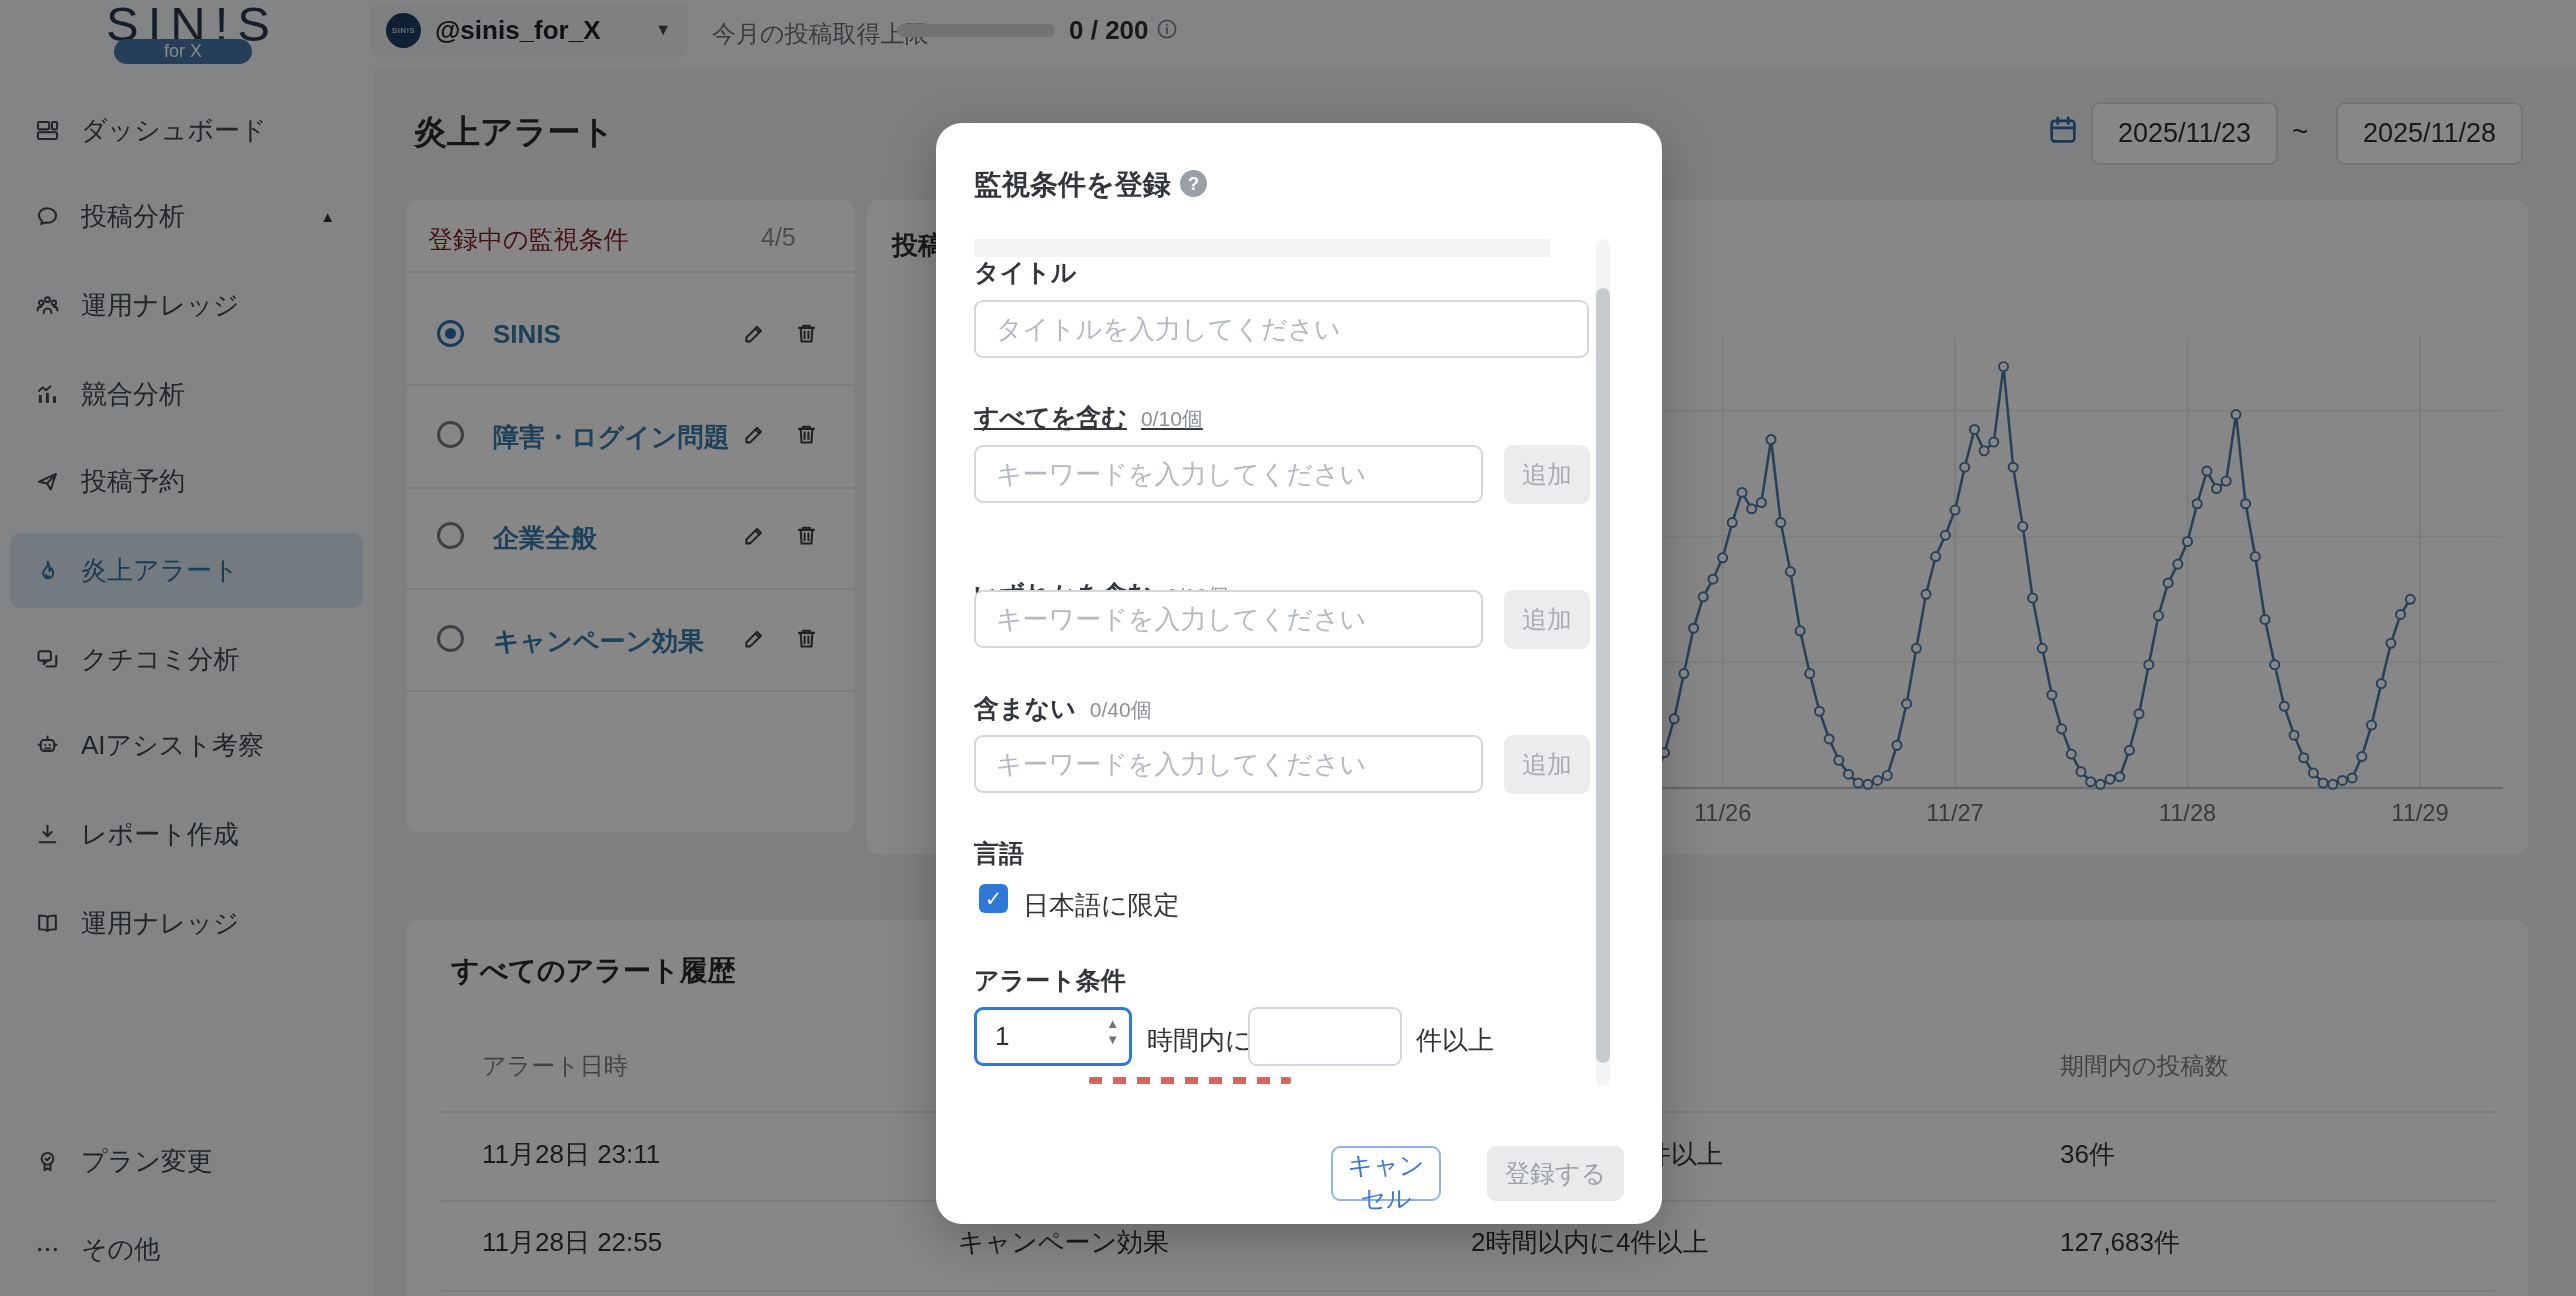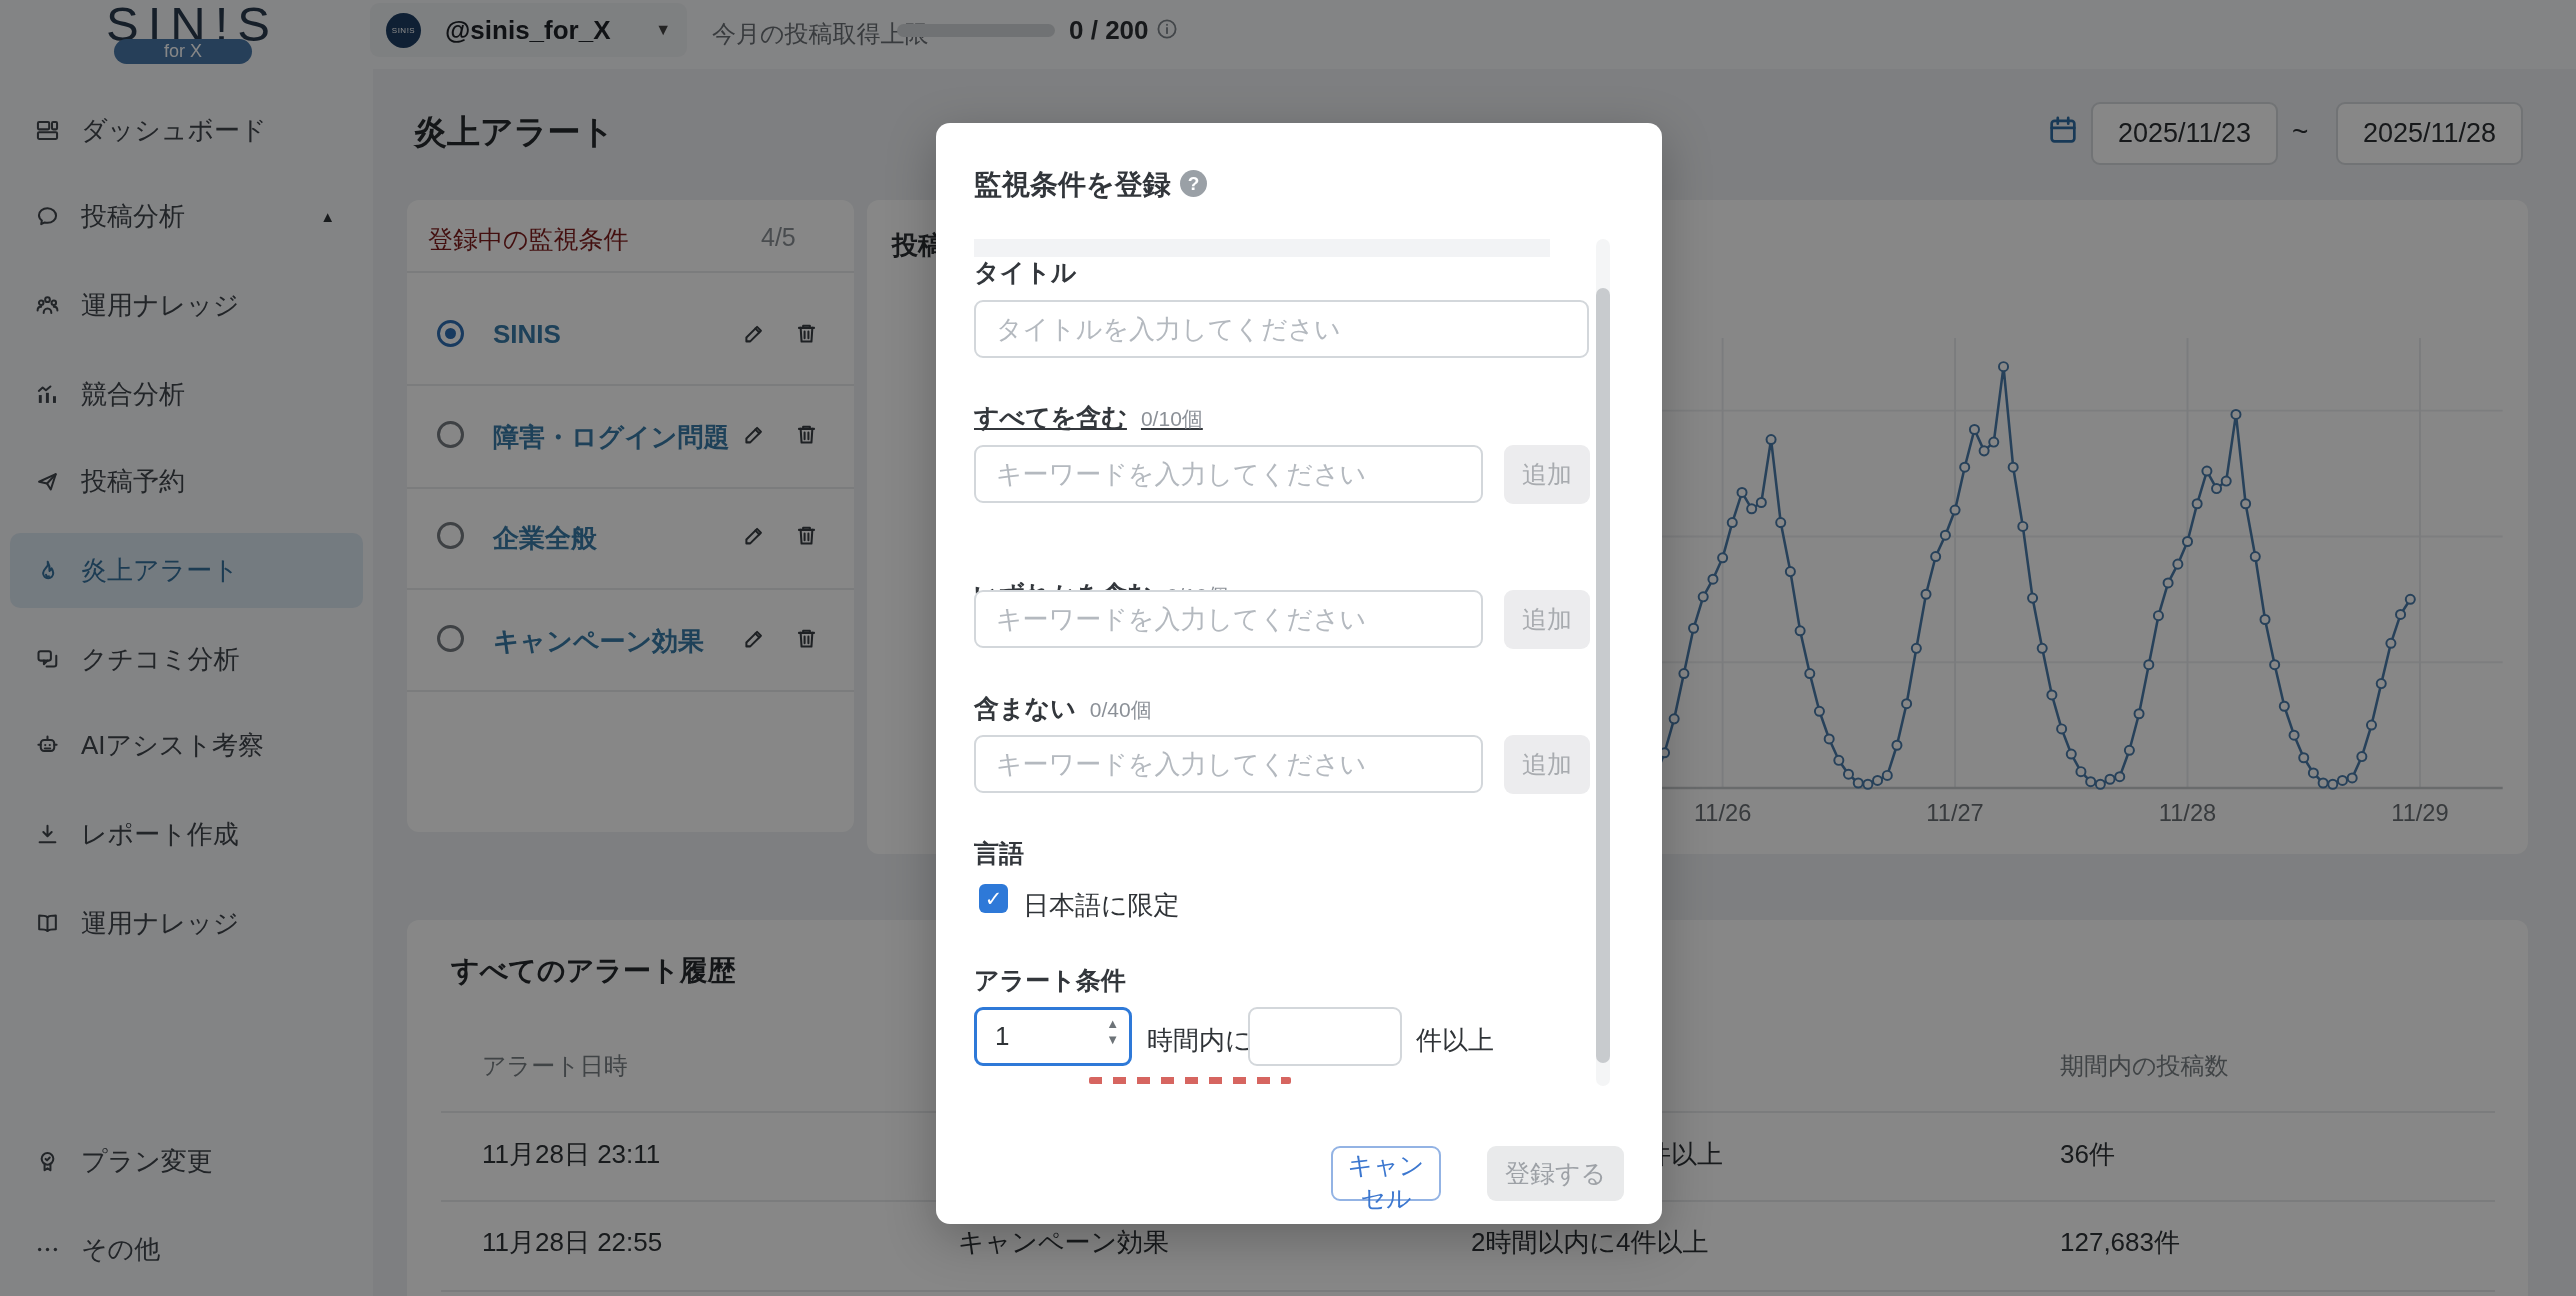"@sinis_for_X" .acct-name { margin-left: 10px -> none }
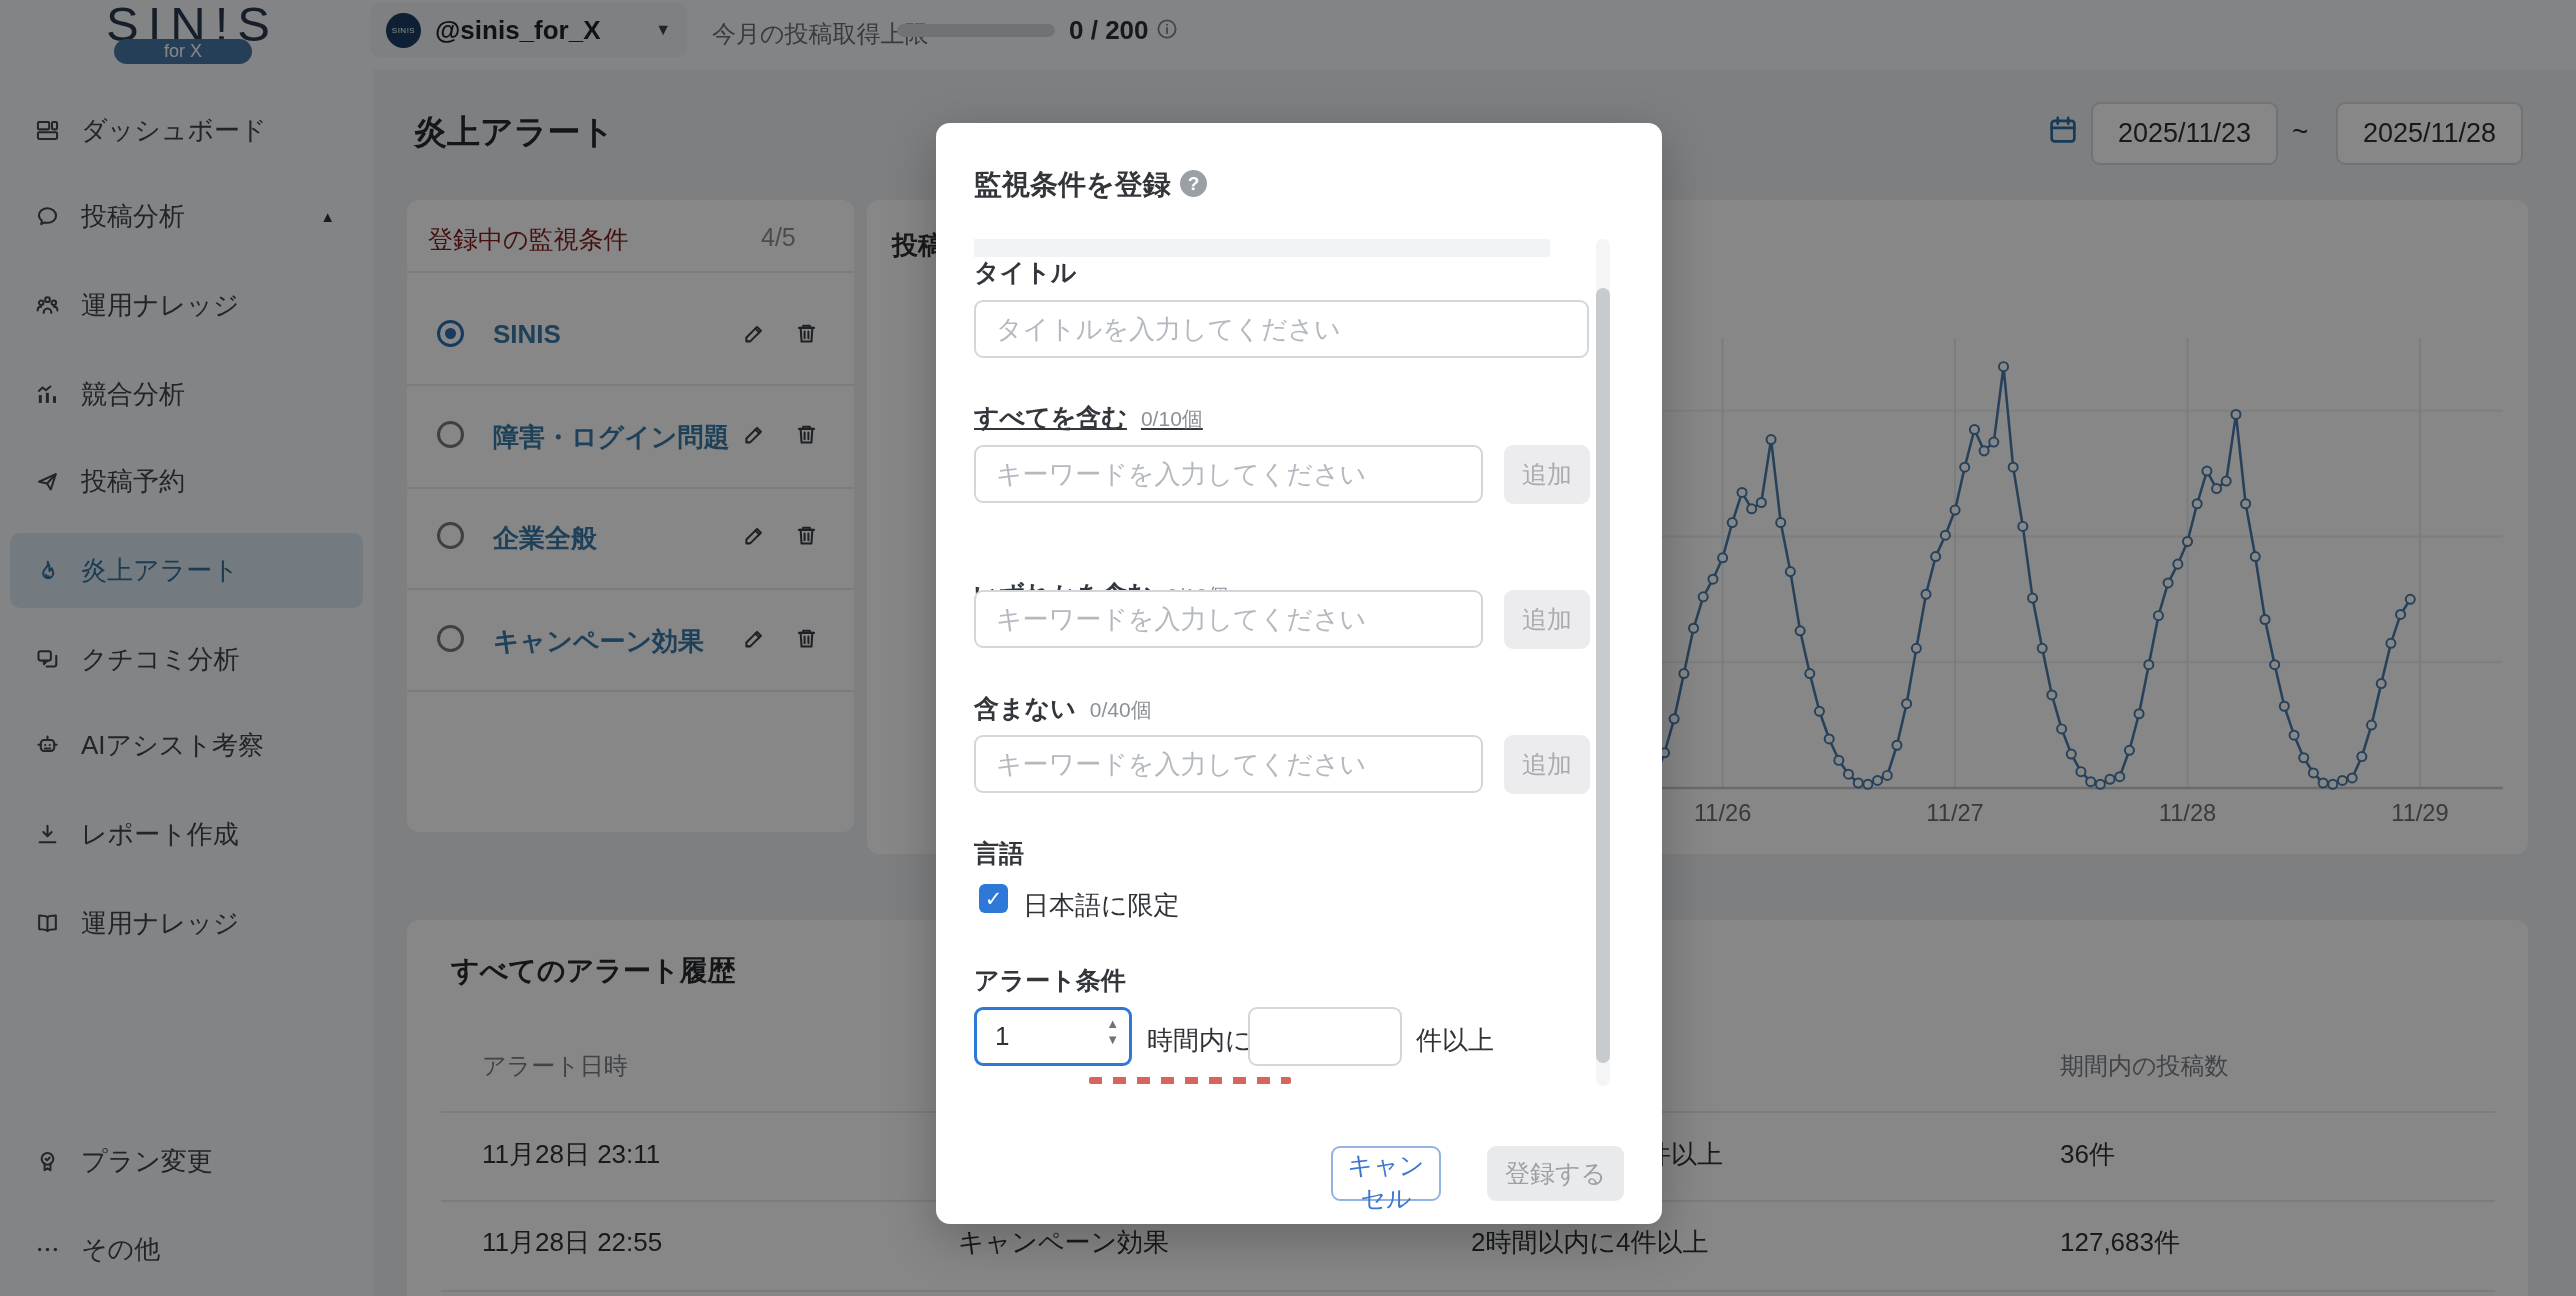"監視条件を登録" #modal { border-radius: 14px -> 26px }
